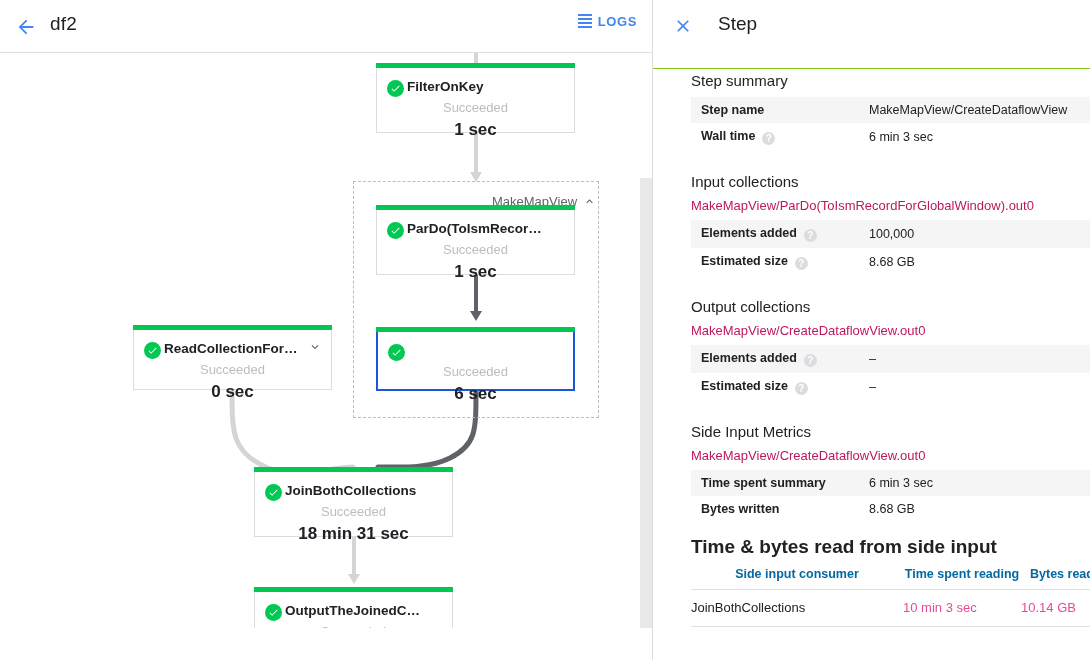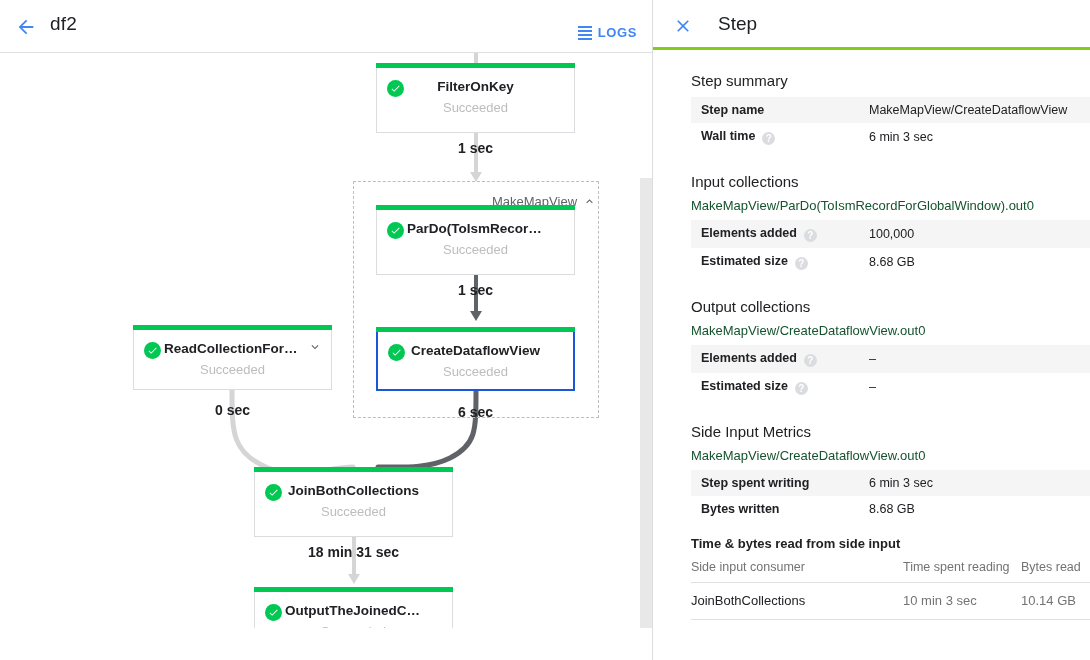"LOGS" #logs-btn { align-items: flex-end -> flex-start }
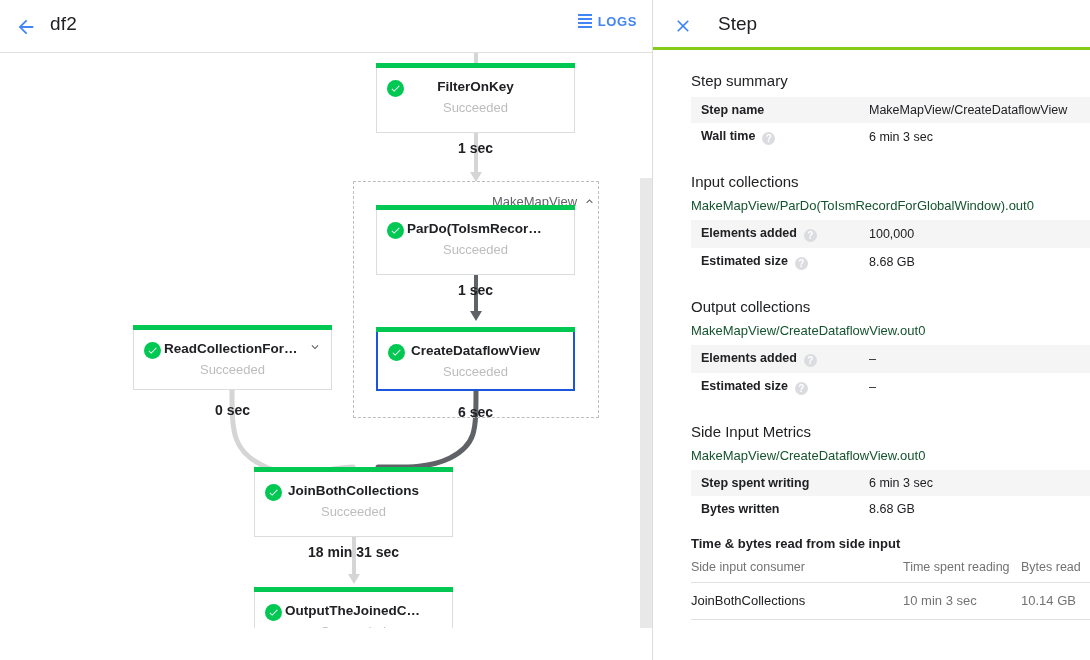"Step" #rp-head { border-bottom: 3px solid #84cc16 -> 1px solid #84cc16; height: 50px -> 69px }
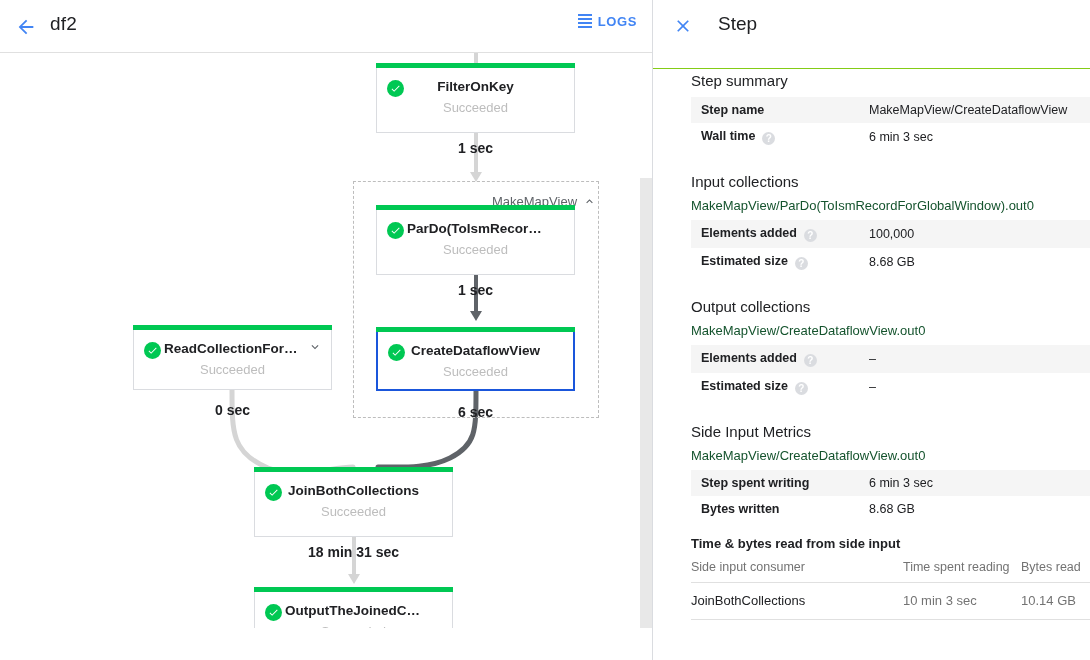"FilterOnKey" .node .ntitle { text-align: center -> none }
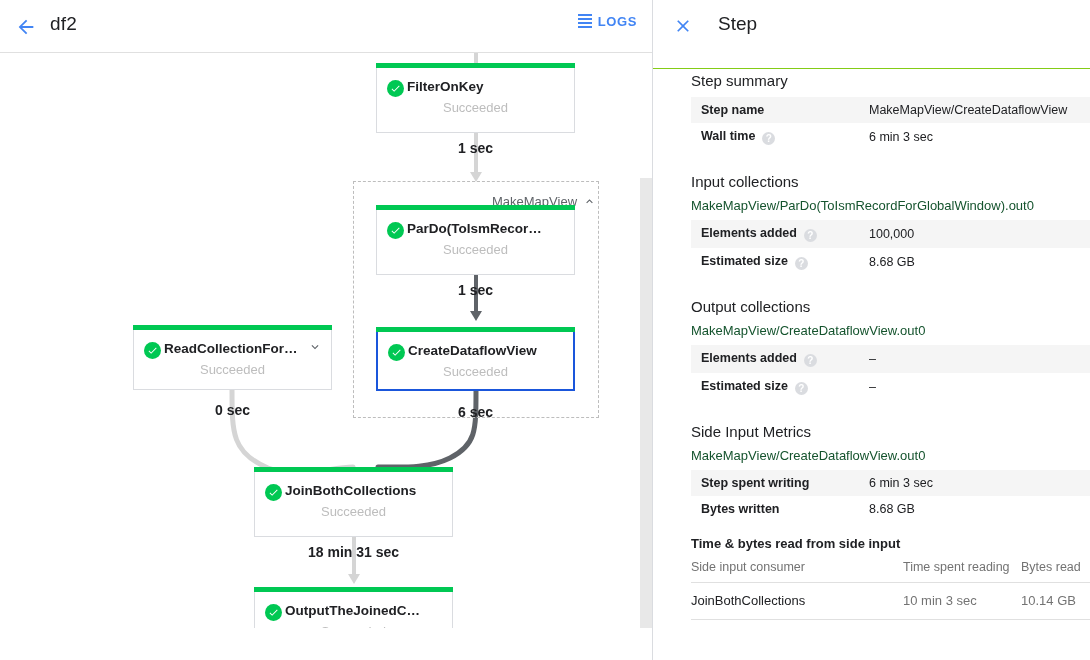"1 sec" .node .ntime { font-size: 14px -> 17px; margin-top: 20px -> none }
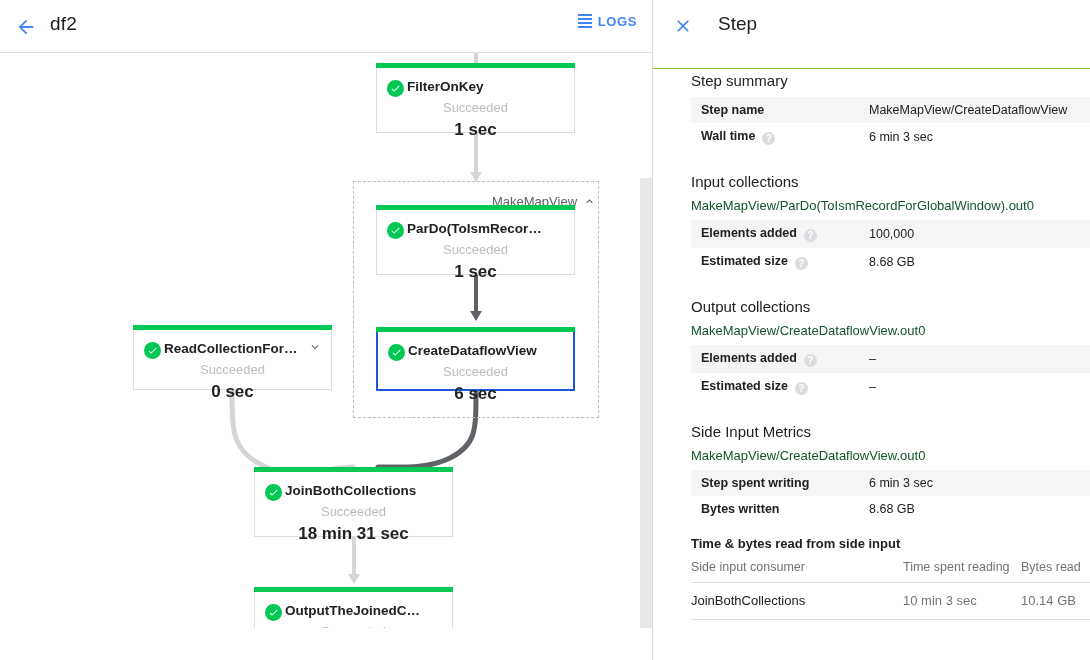"MakeMapView/ParDo(ToIsmRecordForGlobalWi" .coll-name { color: #14532d -> #be185d }
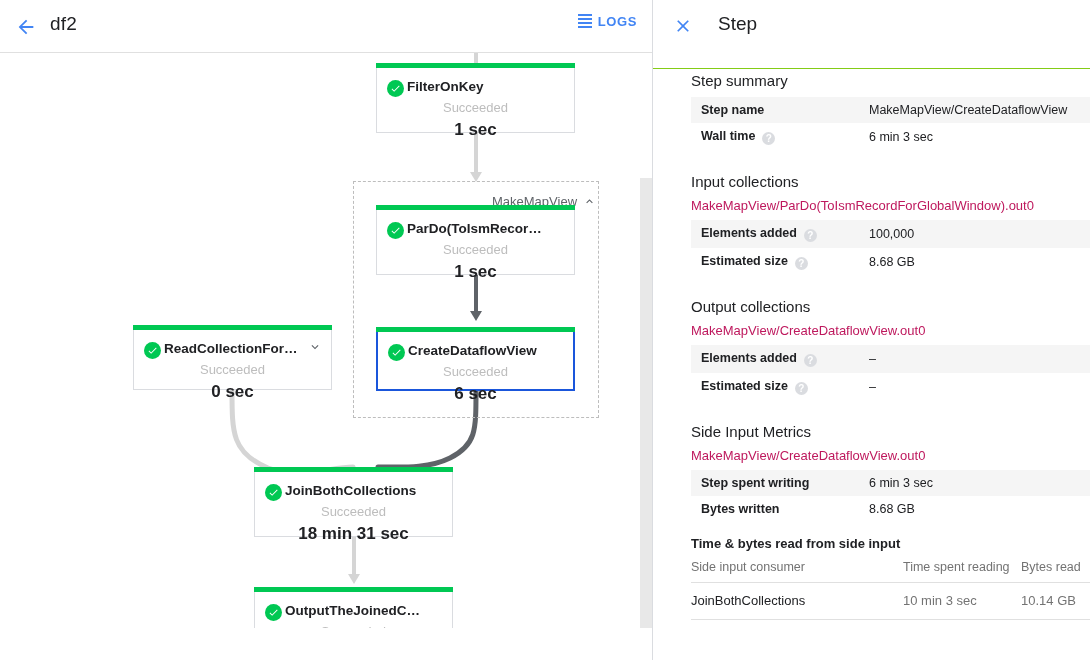"CreateDataflowView" div.ntitle { html: <div>CreateDataflowView</div> -> none }
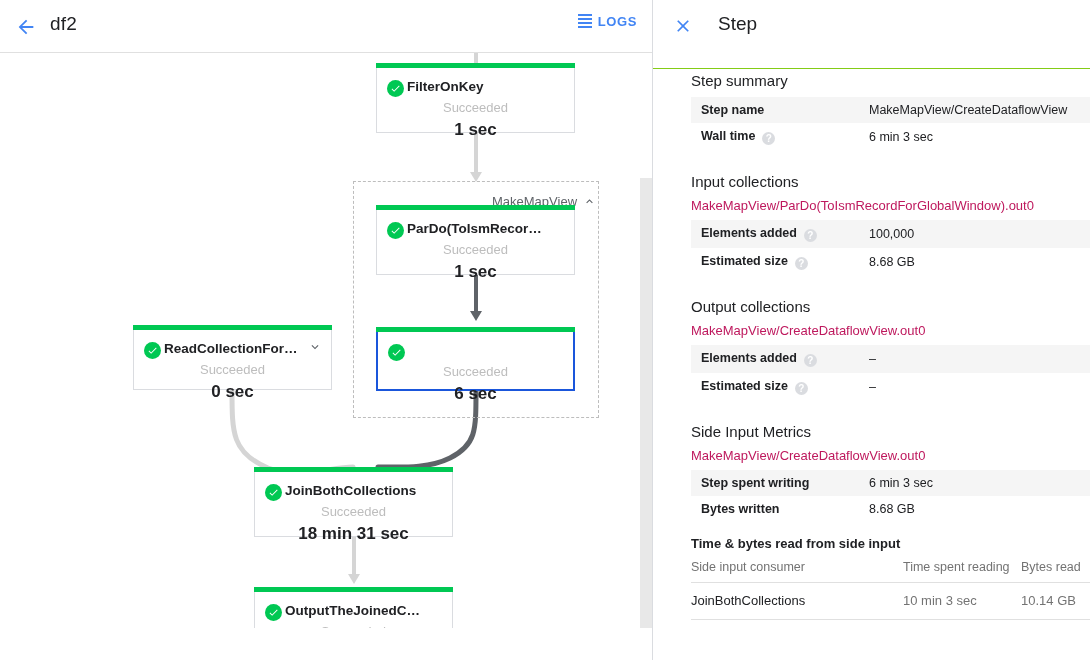"Step spent writing" td.k { text: Step spent writing -> Time spent summary }
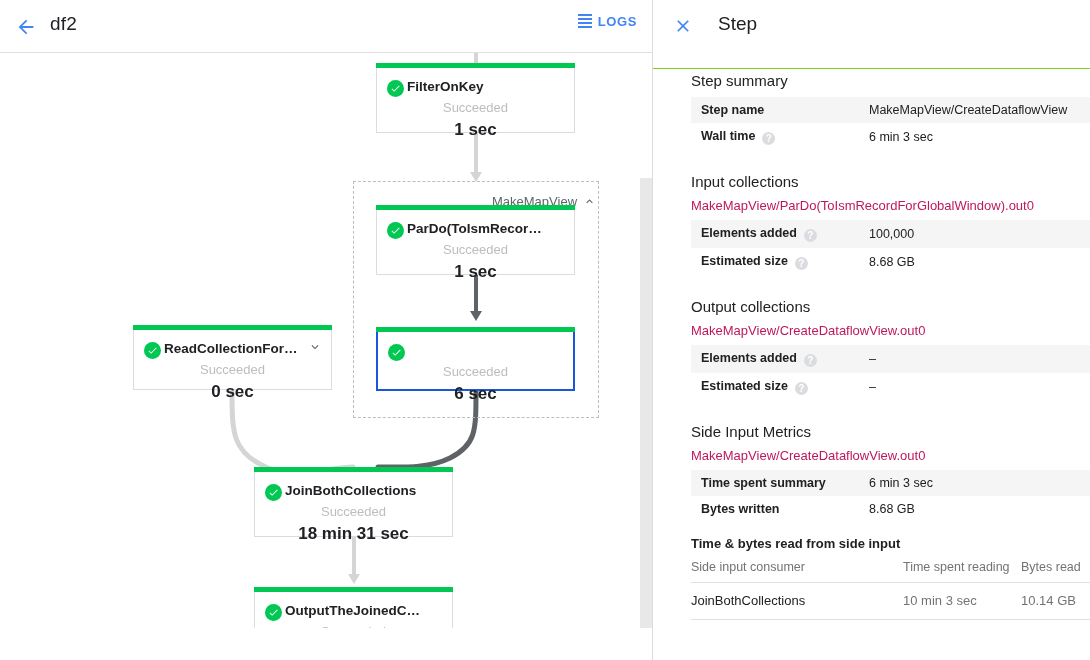"Time & bytes read from" .sec-h.small { font-size: 13px -> 19px }
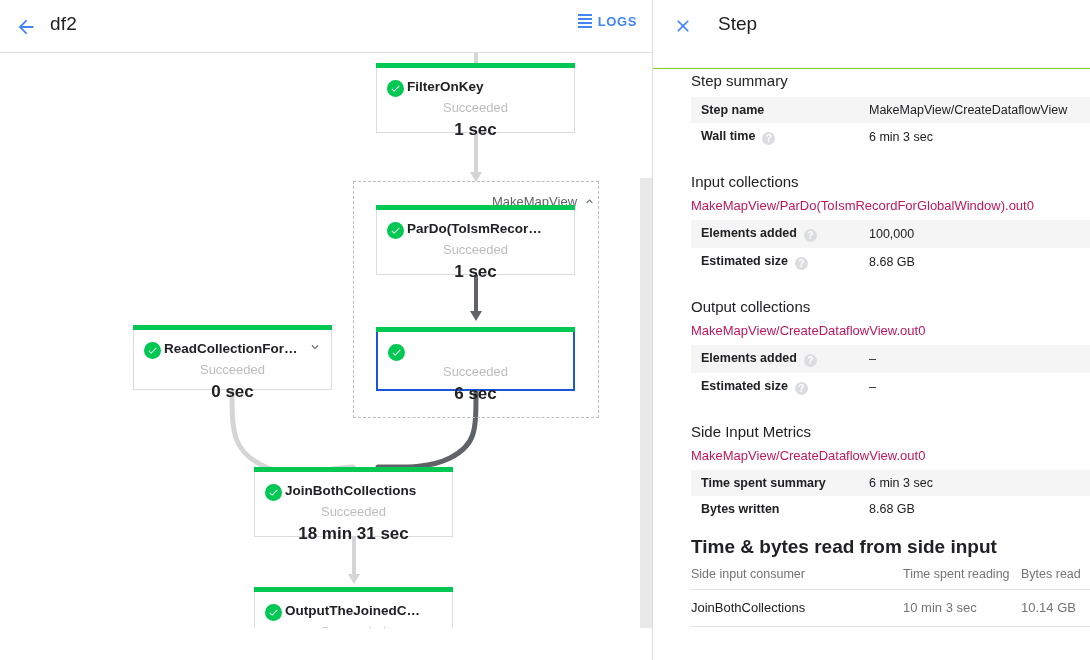"Side input consumer" table.sideinput th { color: #737373 -> #0369a1; font-weight: normal -> bold; text-align: left -> center }
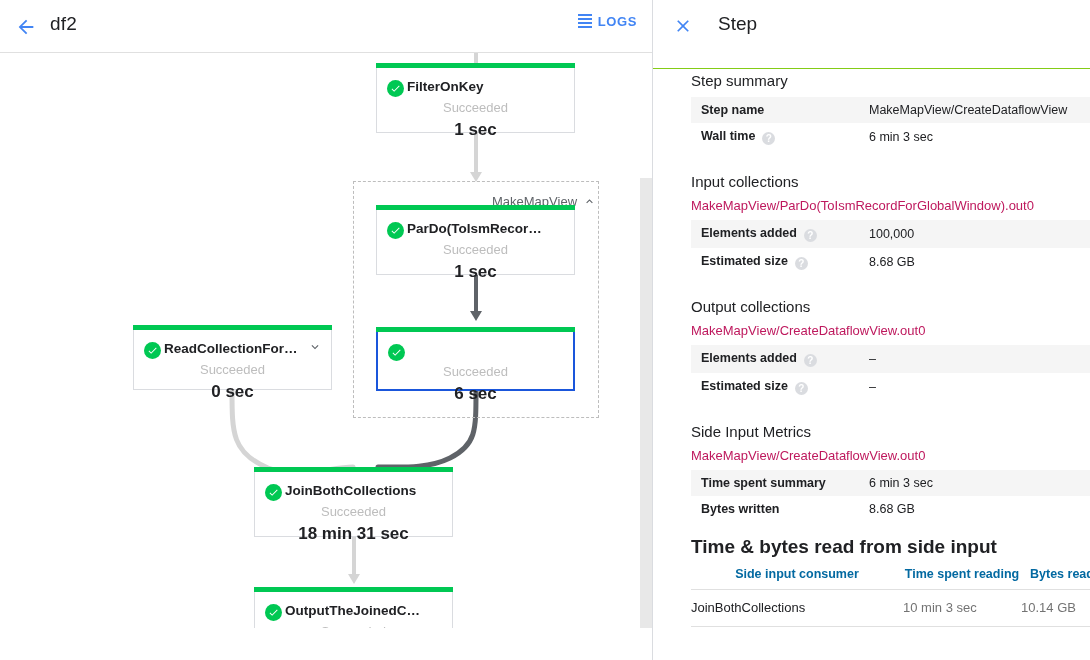"10 min 3 sec" table.sideinput td { color: #737373 -> #ec4899 }
